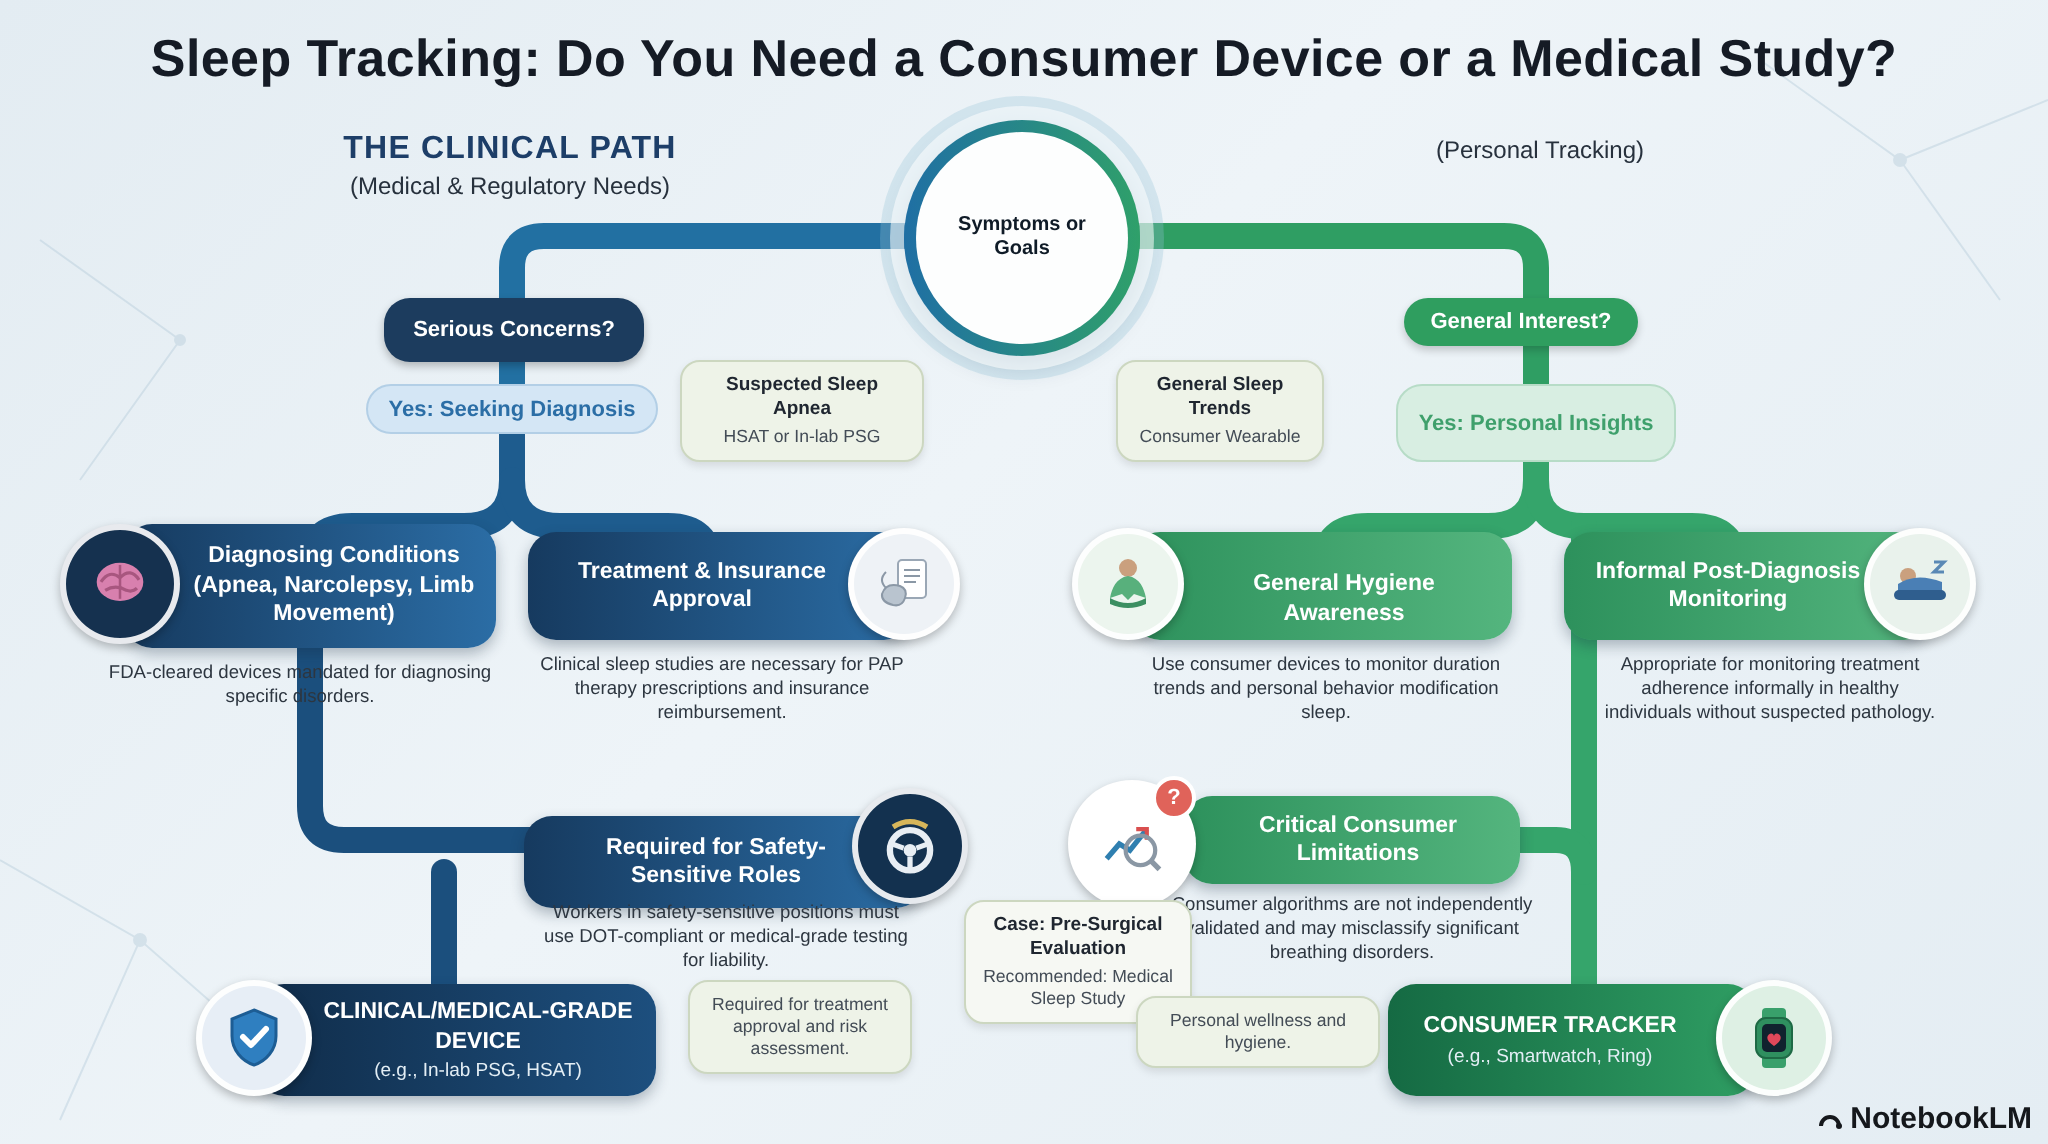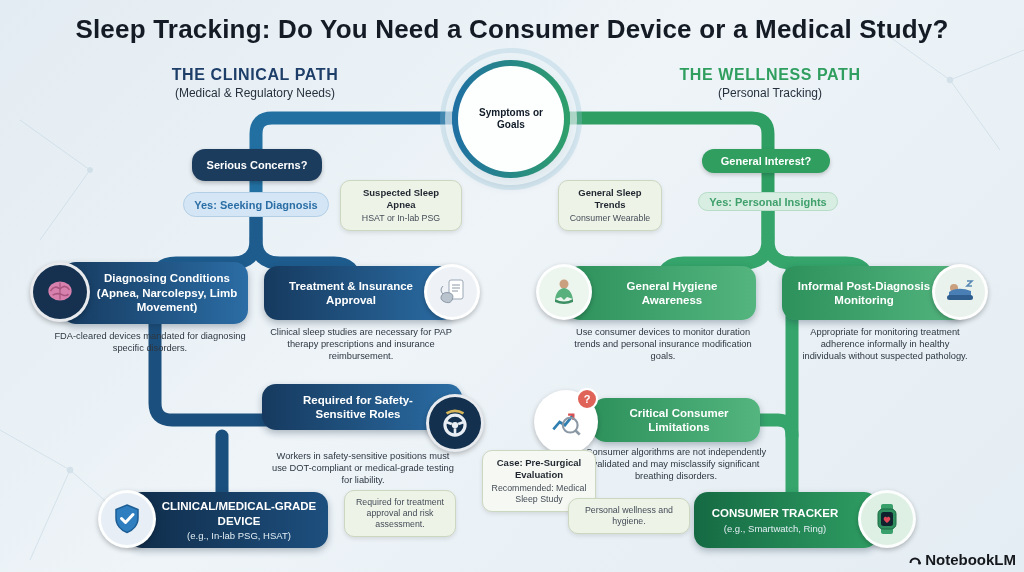"THE WELLNESS PATH" div.ph-title { html: <div>THE WELLNESS PATH</div> -> none }
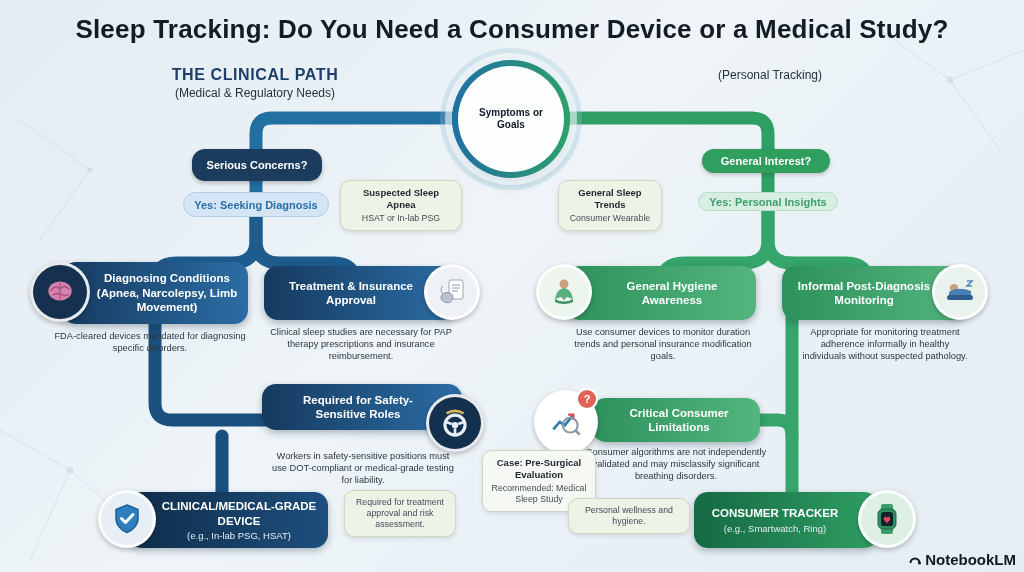"General Interest?" div.pill { width: 128px -> 117px }
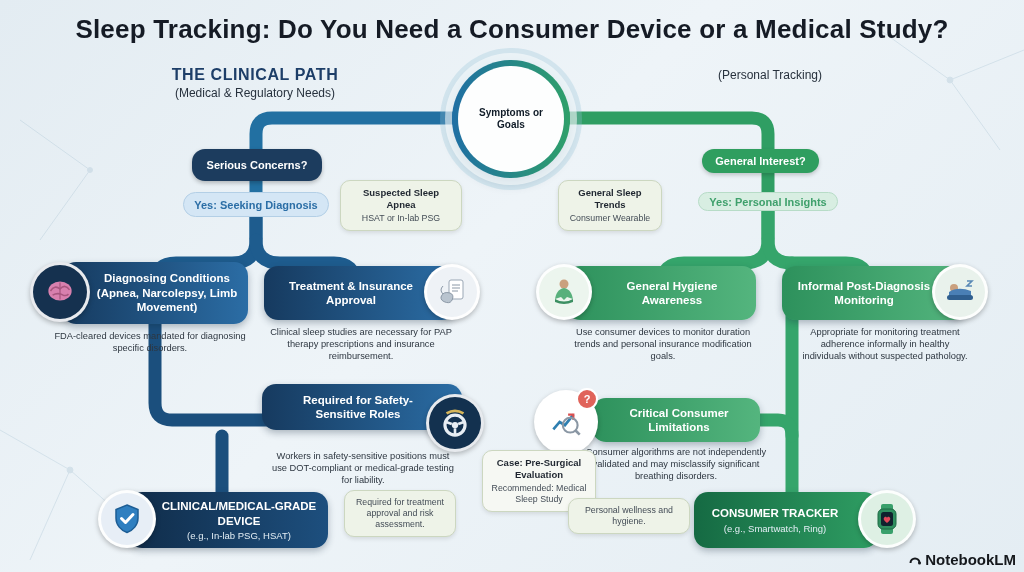"Yes: Personal Insights" div.pill { height: 19px -> 39px }
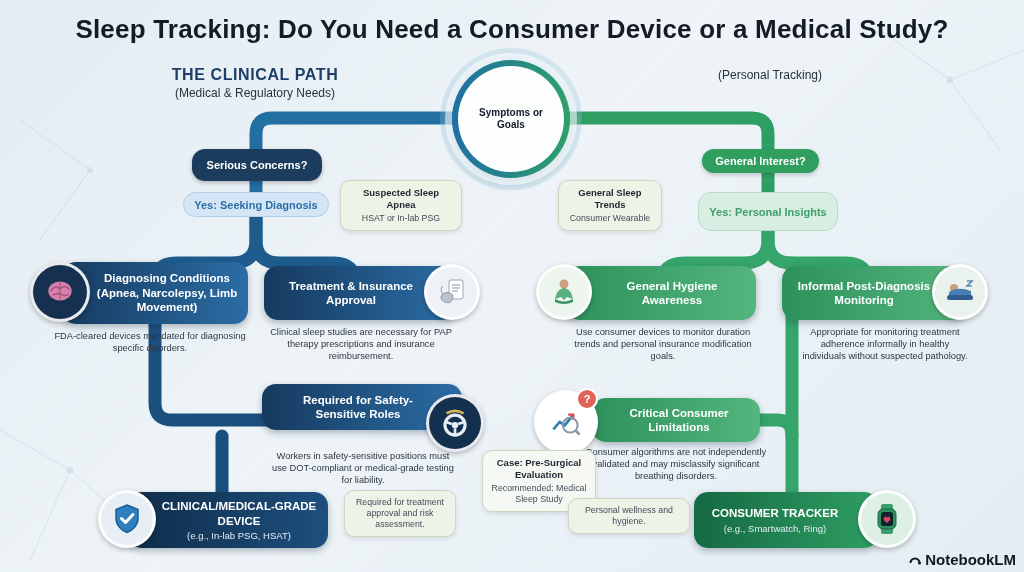"General Hygiene Awareness" div.node { justify-content: none -> flex-end }
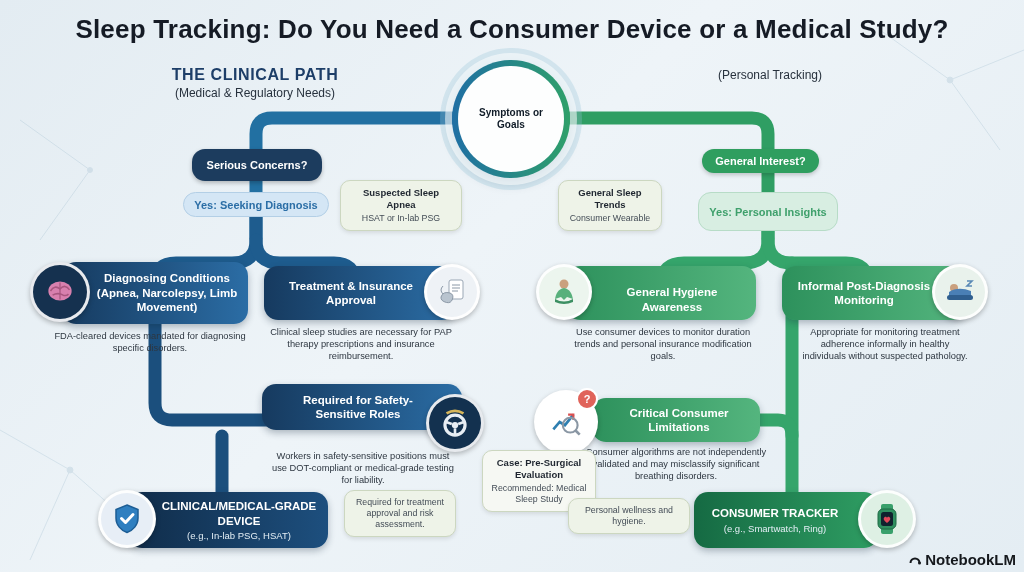"Use consumer devices to monitor" div.caption { text: insurance modification goals -> behavior modification sleep }
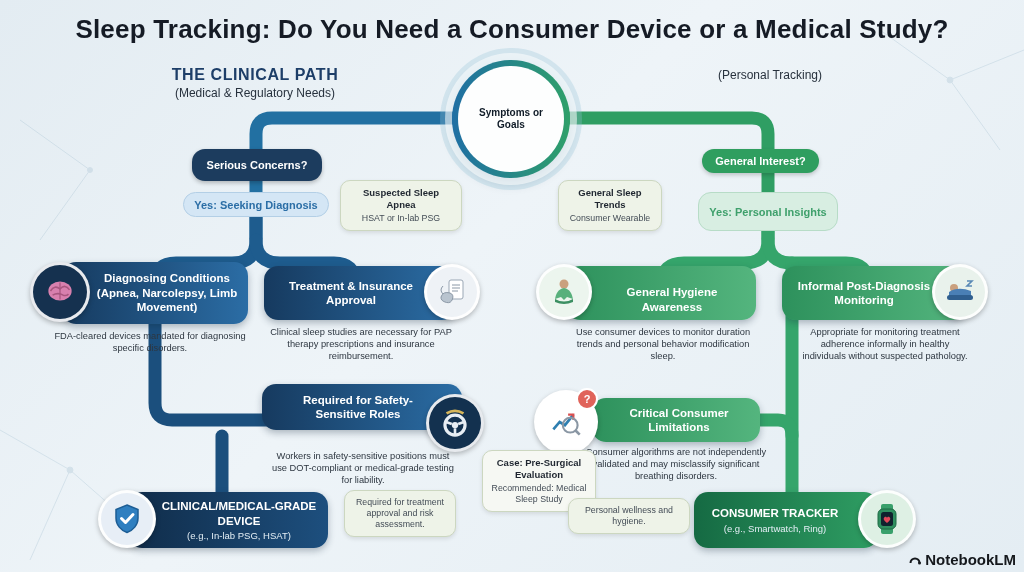"Required for Safety-Sensitive Roles" div.node { top: 384px -> 408px }
